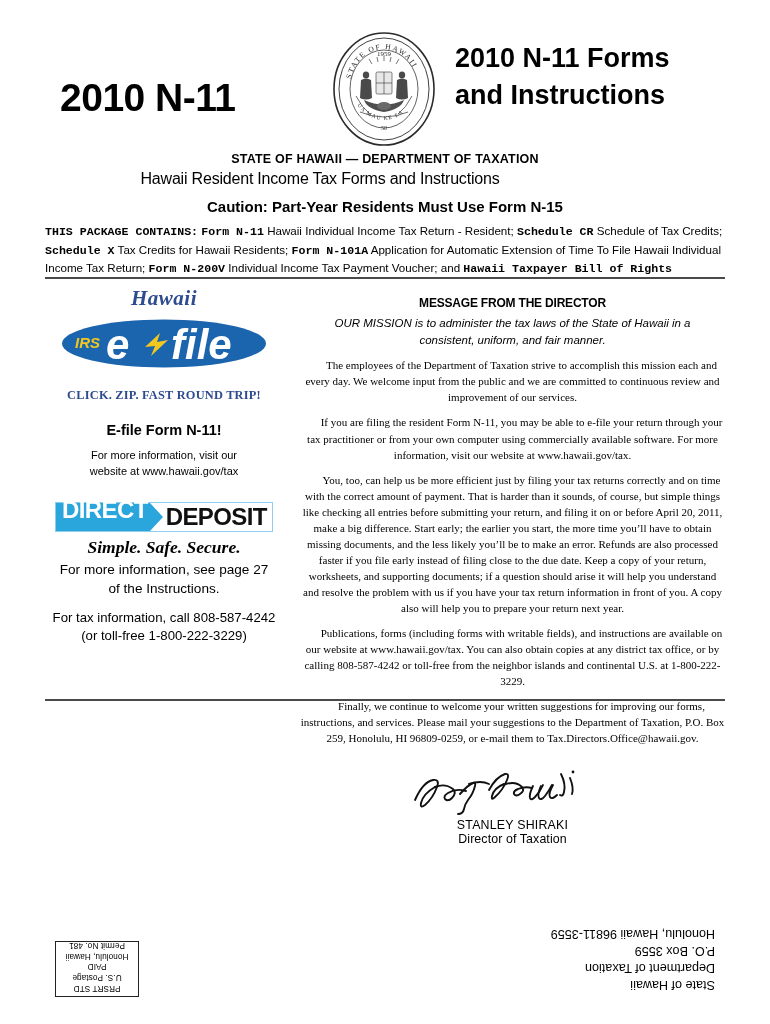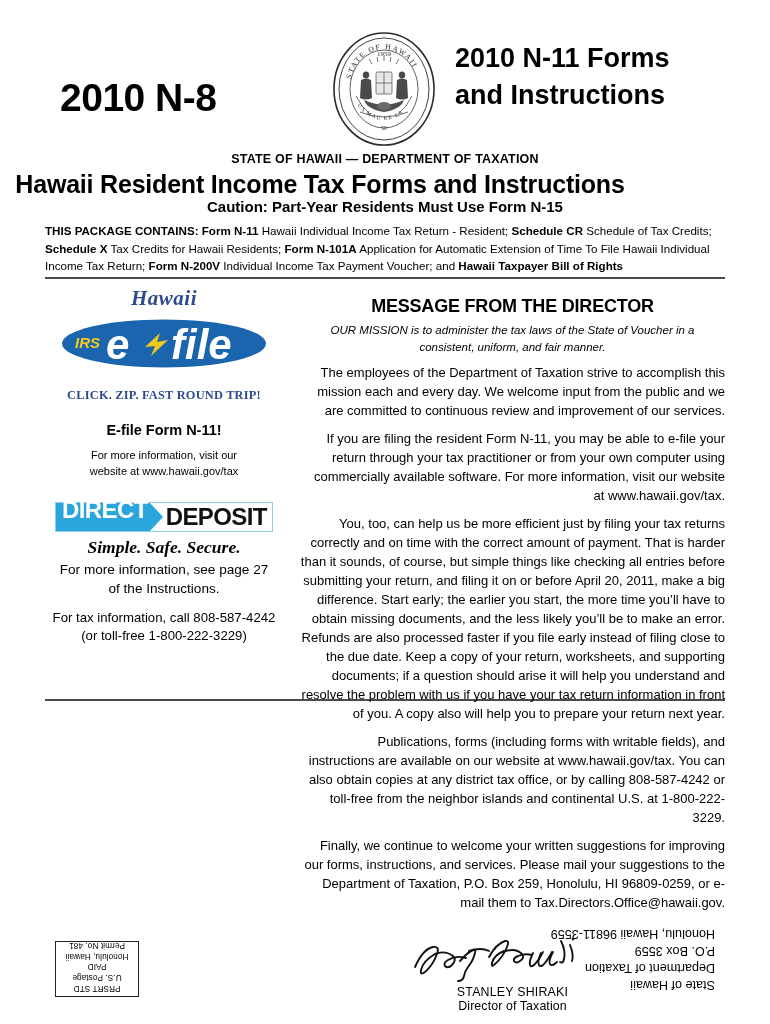"2010 N-8" div.hdr-left-title { text: N-8 -> N-11 }
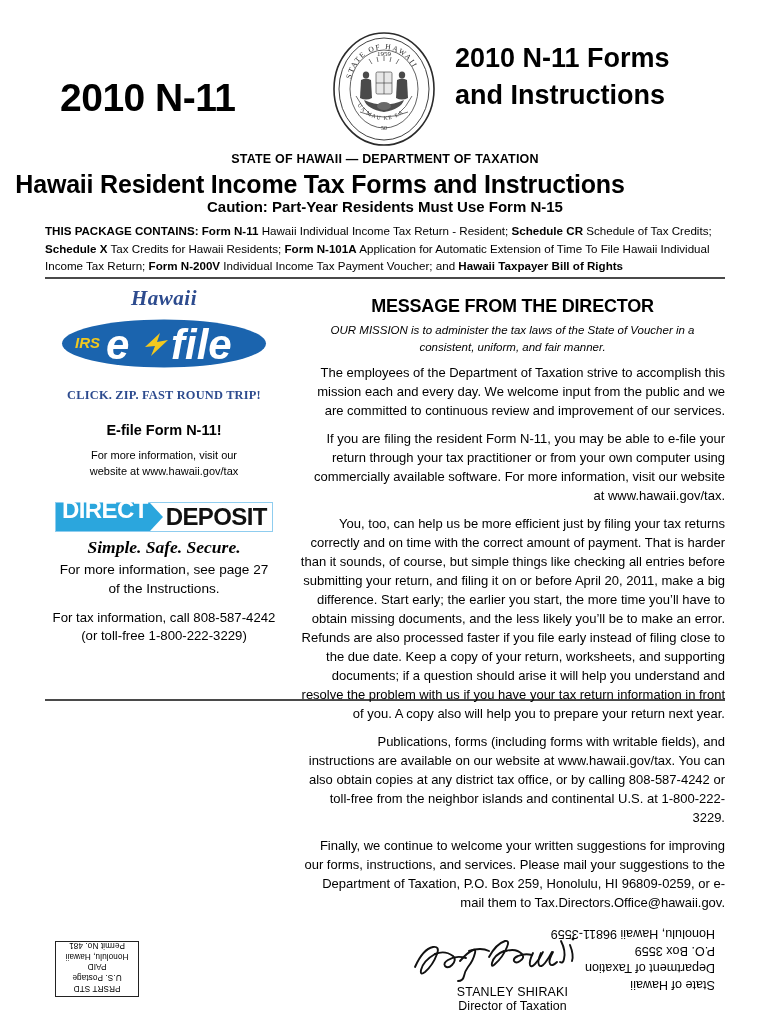"Hawaii Resident Income Tax Forms" .main-title { font-size: 25px -> 16px; font-weight: bold -> normal }
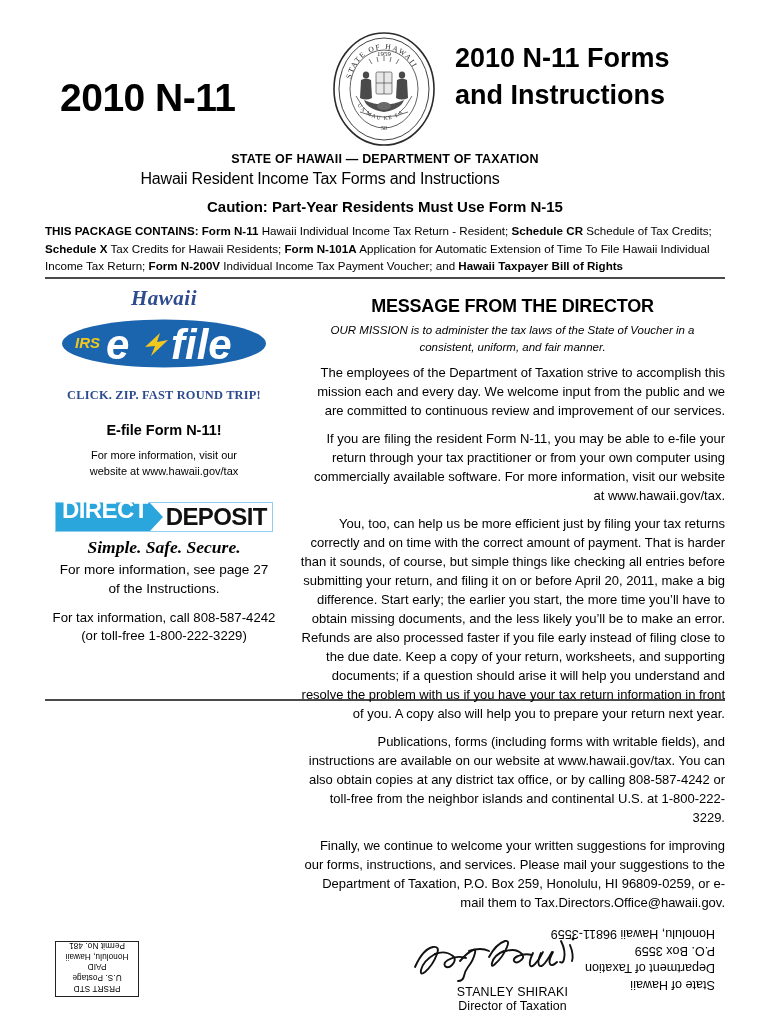"THIS PACKAGE CONTAINS:" .package b { font-family: none -> Liberation Mono, monospace }
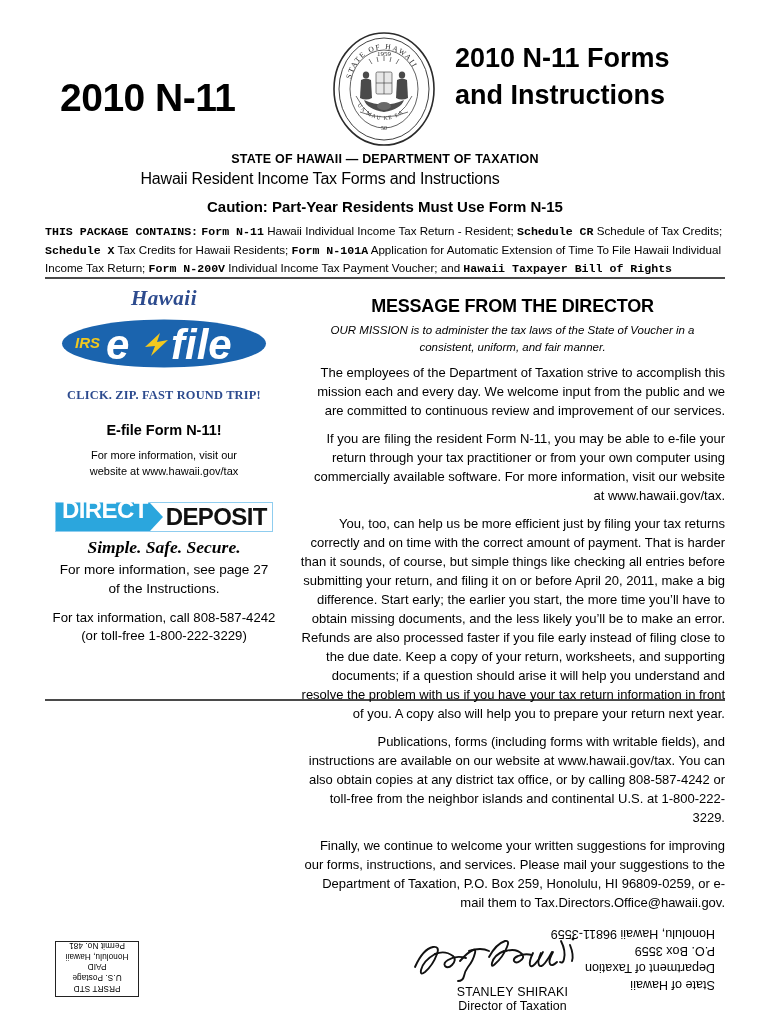"MESSAGE FROM THE DIRECTOR" .msg-title { font-size: 18px -> 12px }
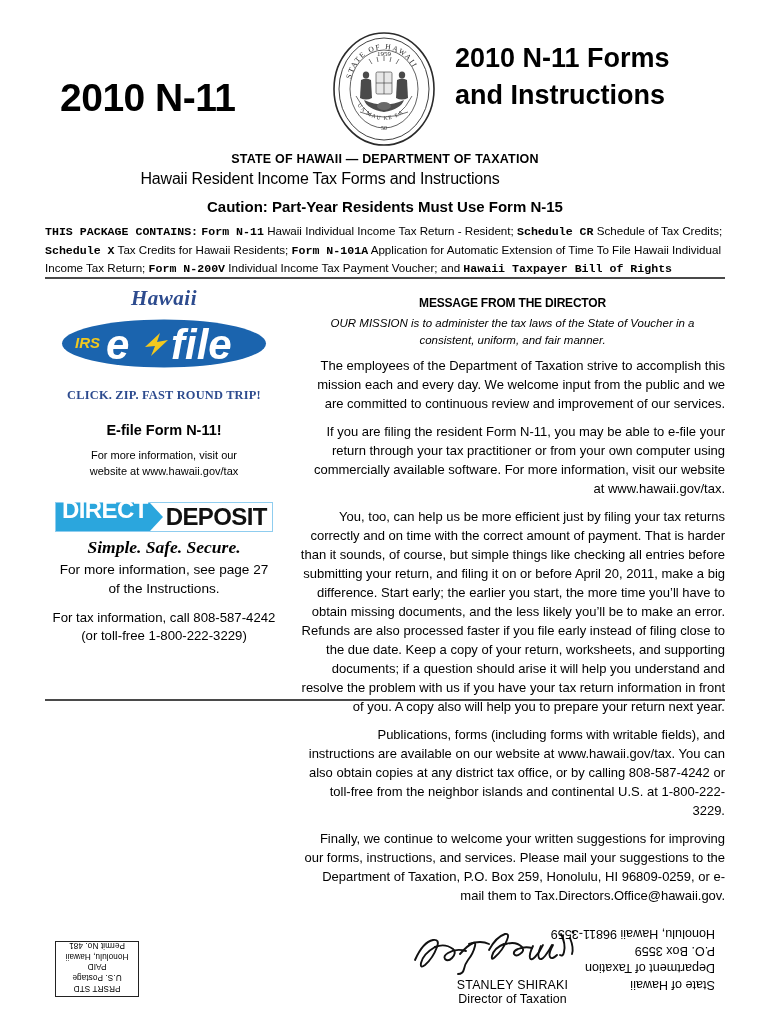"OUR MISSION is to administer" div { text: Voucher -> Hawaii }
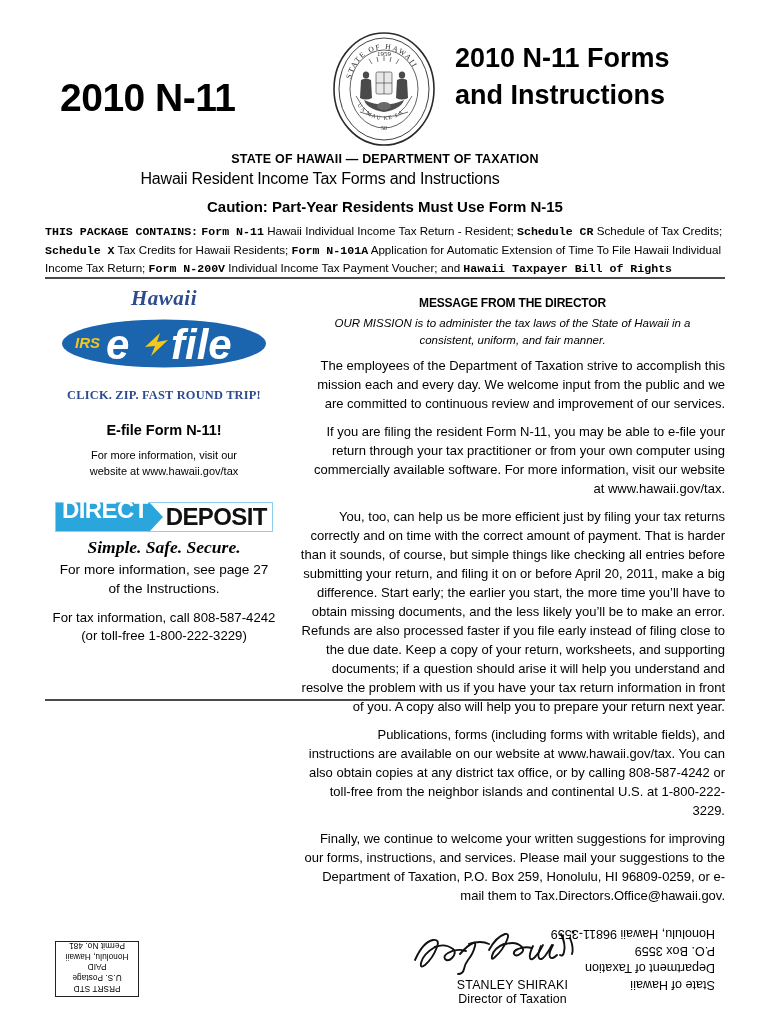"The employees of the Department" .msg-p { font-family: none -> Liberation Serif, serif; font-size: 13px -> 11px; text-align: right -> center }
